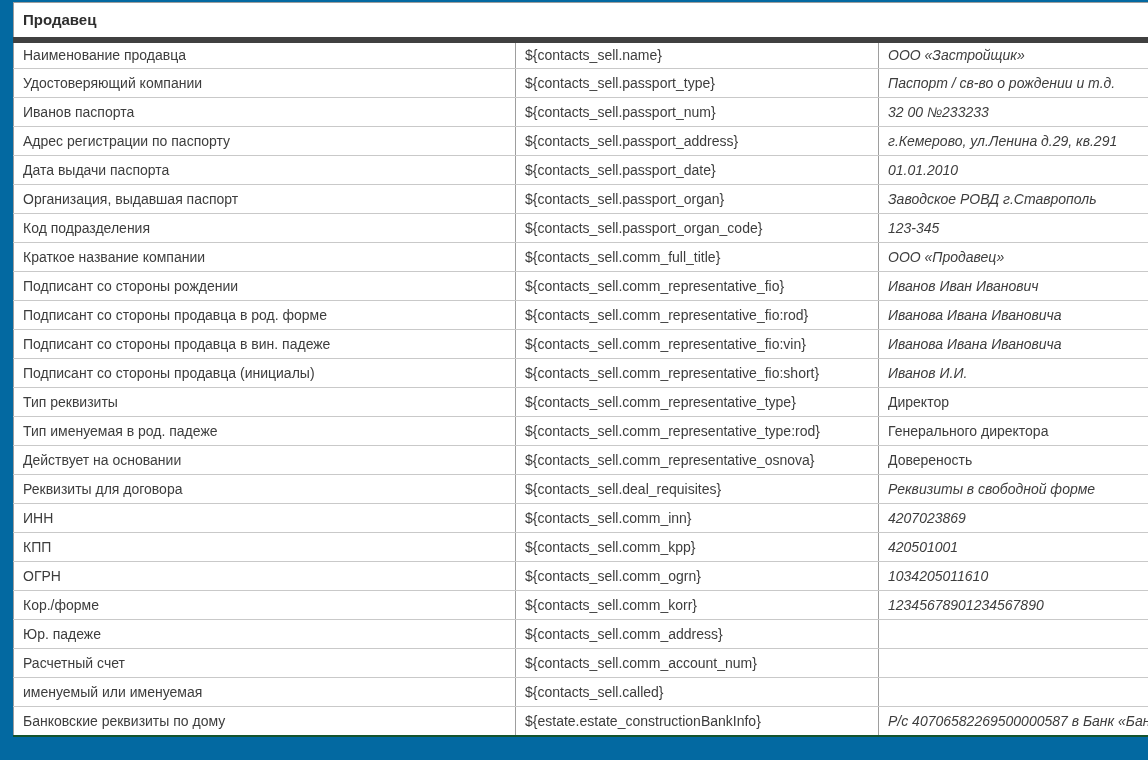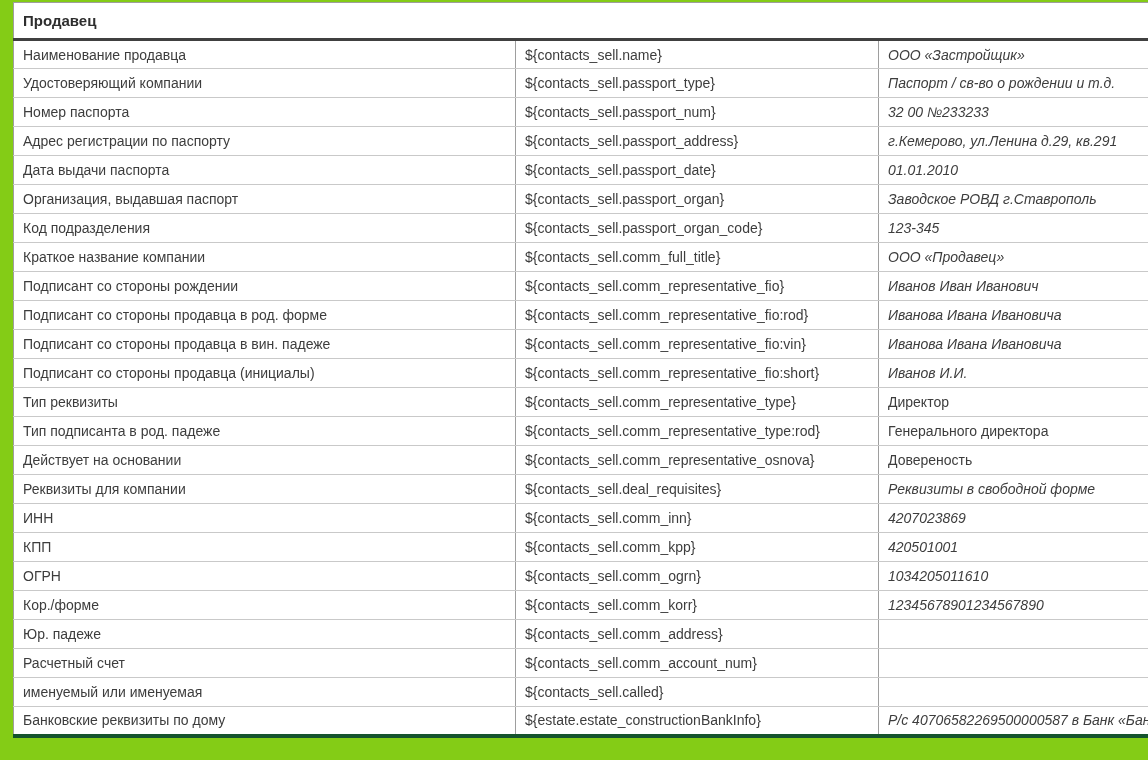"Продавец" .viewport { background: #84cc16 -> #0369a1 }
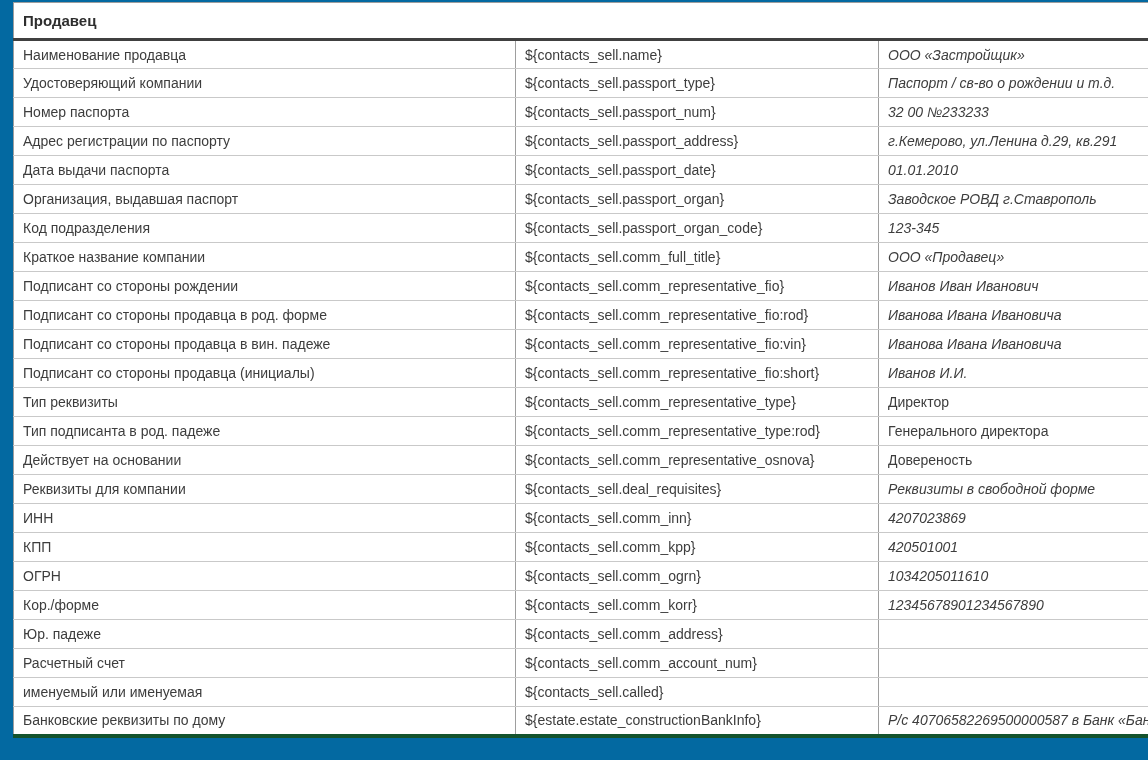"Наименование продавца" tr.data-row:first-of-type td { border-top: 3px solid #404040 -> 6px solid #404040 }
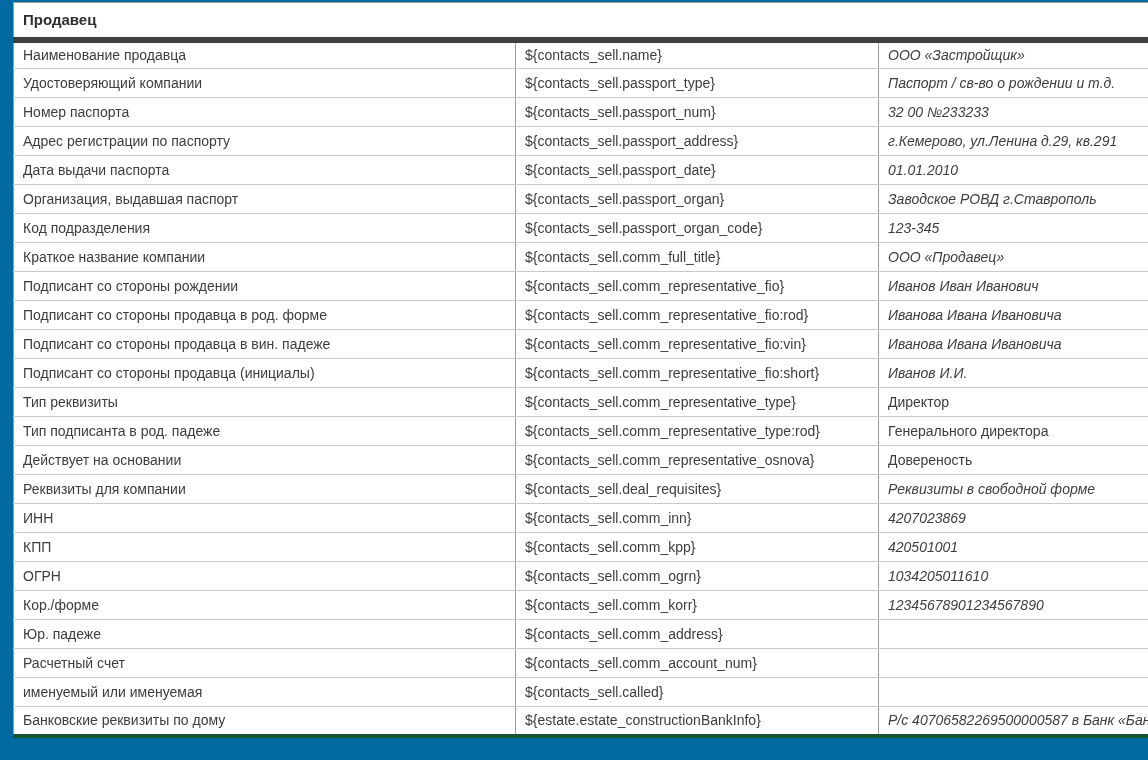"Номер паспорта" td.label-cell { text: Номер -> Иванов }
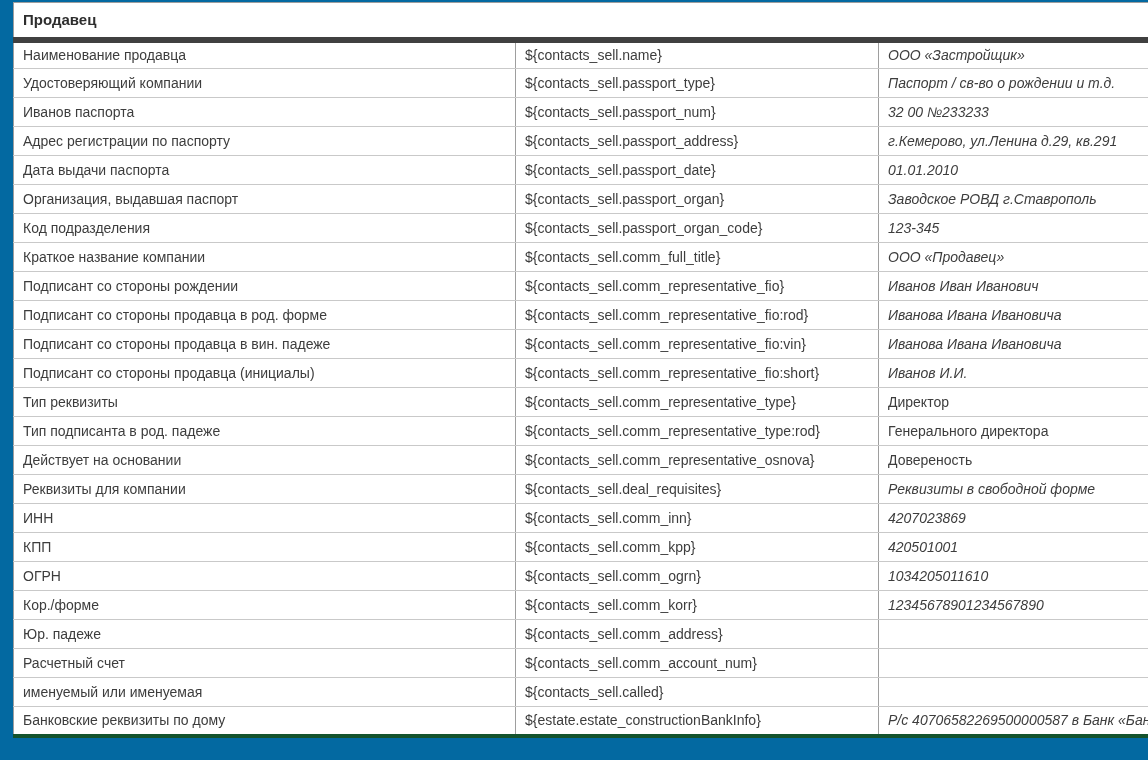"Тип подписанта в род. падеже" td.label-cell { text: подписанта -> именуемая }
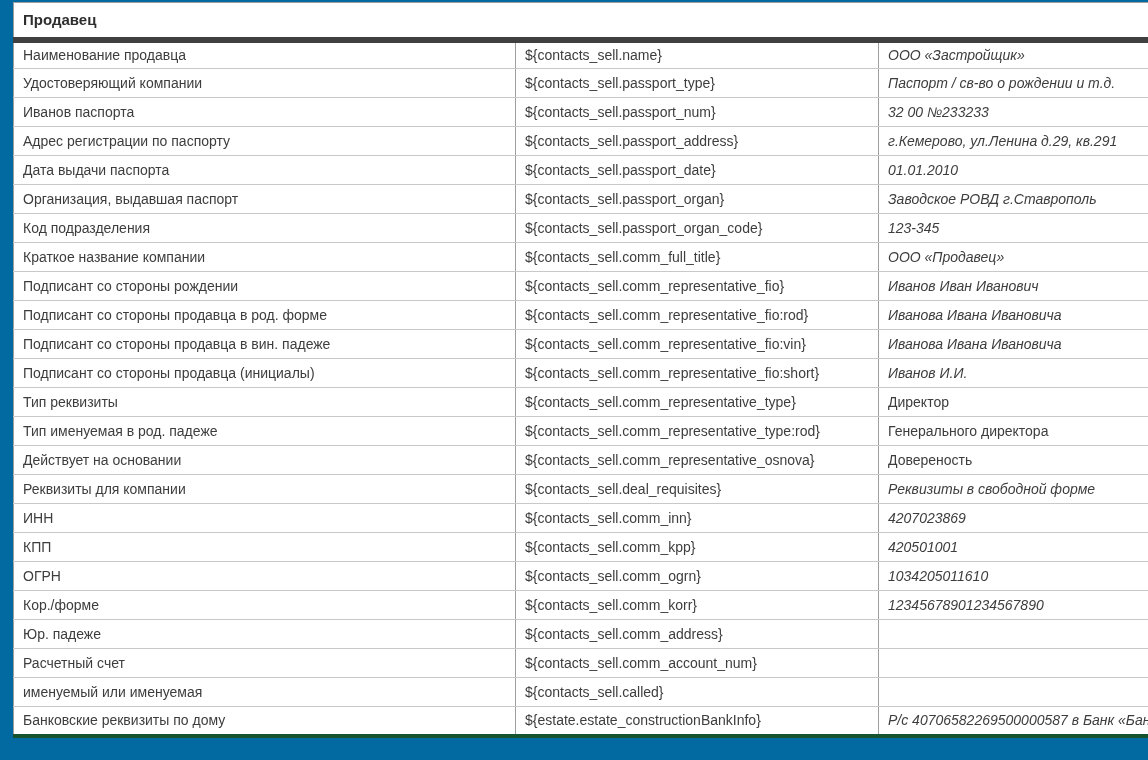"Реквизиты для компании" td.label-cell { text: компании -> договора }
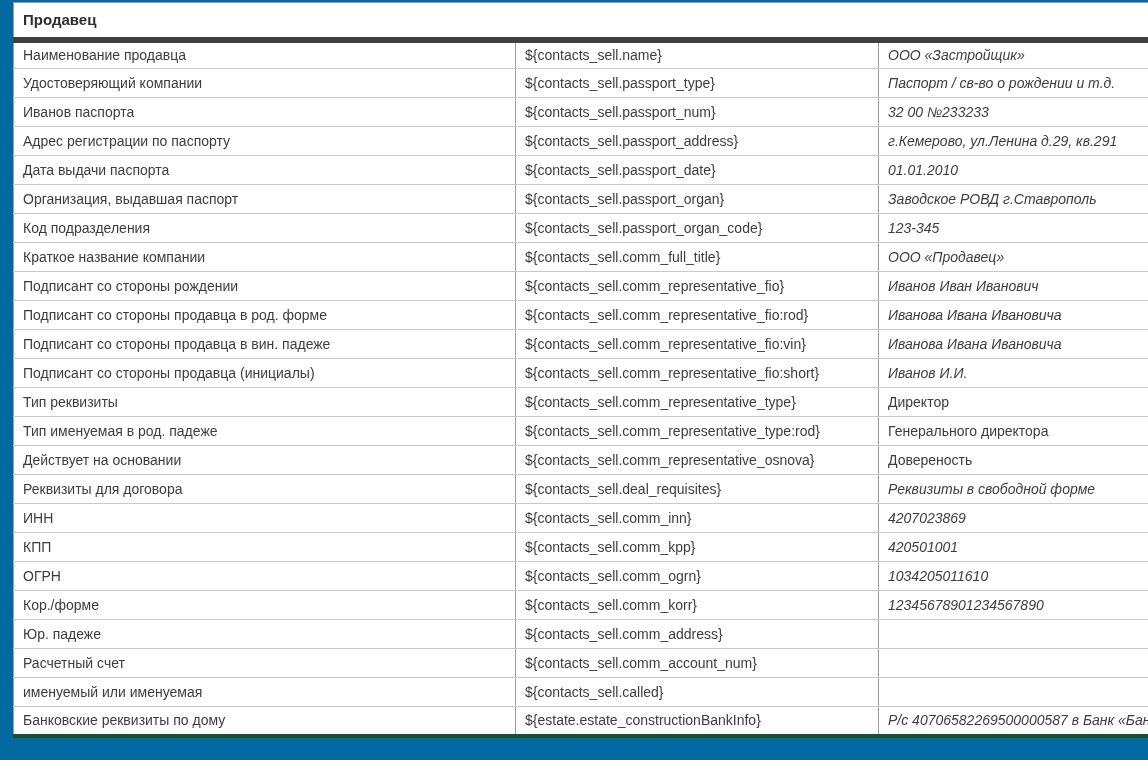"Банковские реквизиты по дому" tr.data-row:last-of-type td { border-bottom: 4px solid #14532d -> 2px solid #14532d }
